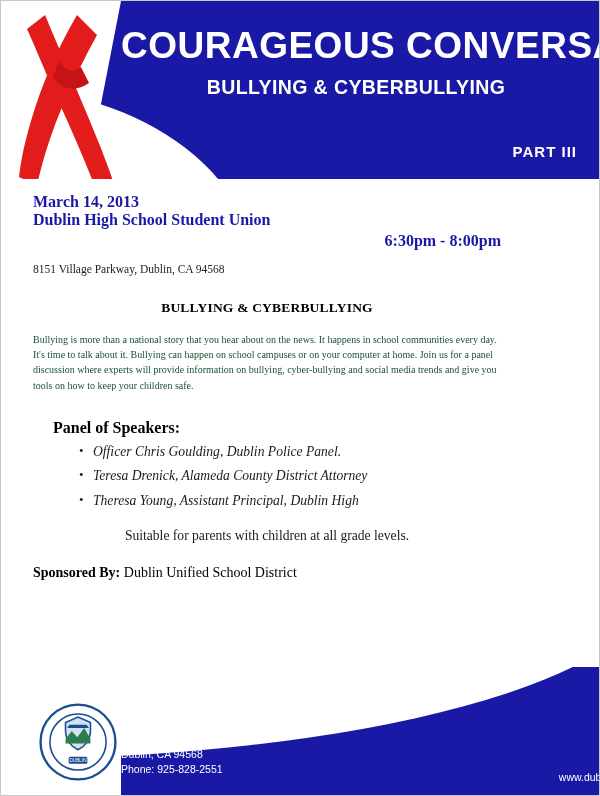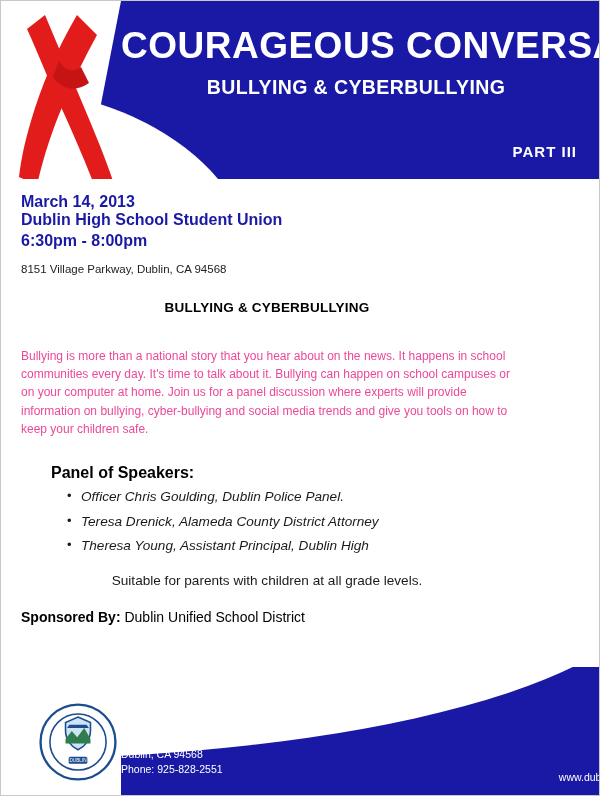"March 14, 2013" .content { font-family: none -> Liberation Serif, serif; padding: 0 20px -> 0 32px }
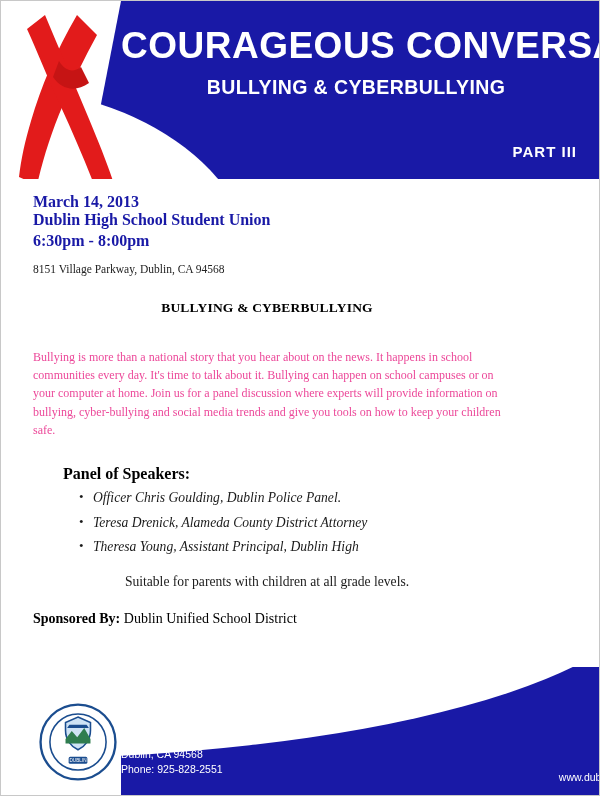"6:30pm - 8:00pm" .event-time { text-align: none -> right }
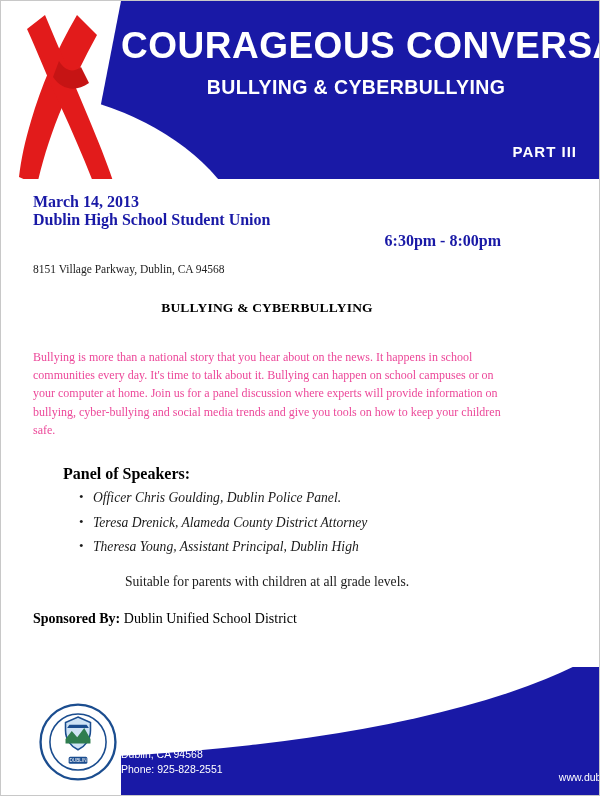"Bullying is more than a" .body-copy { color: #ec4899 -> #14532d; font-size: 12px -> 10px; margin-top: 32px -> 16px }
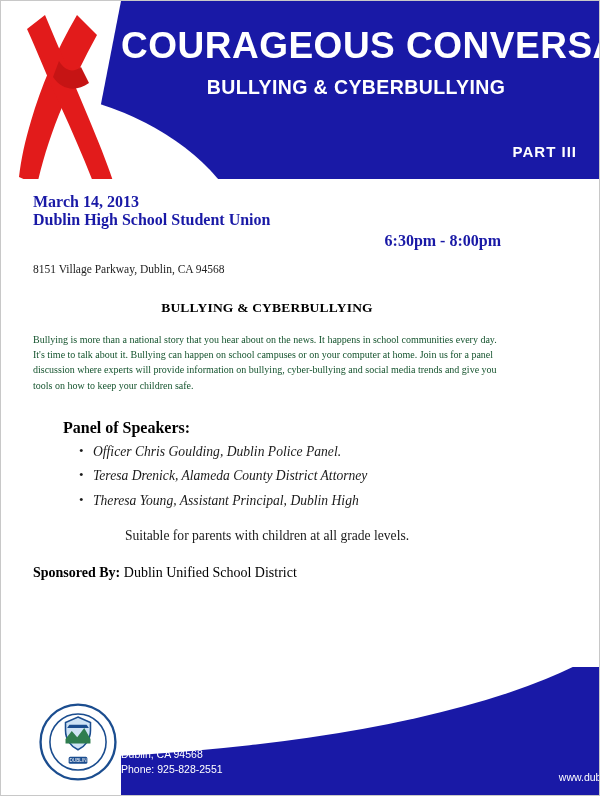"Panel of Speakers:" .panel-title { margin-left: 30px -> 20px }
